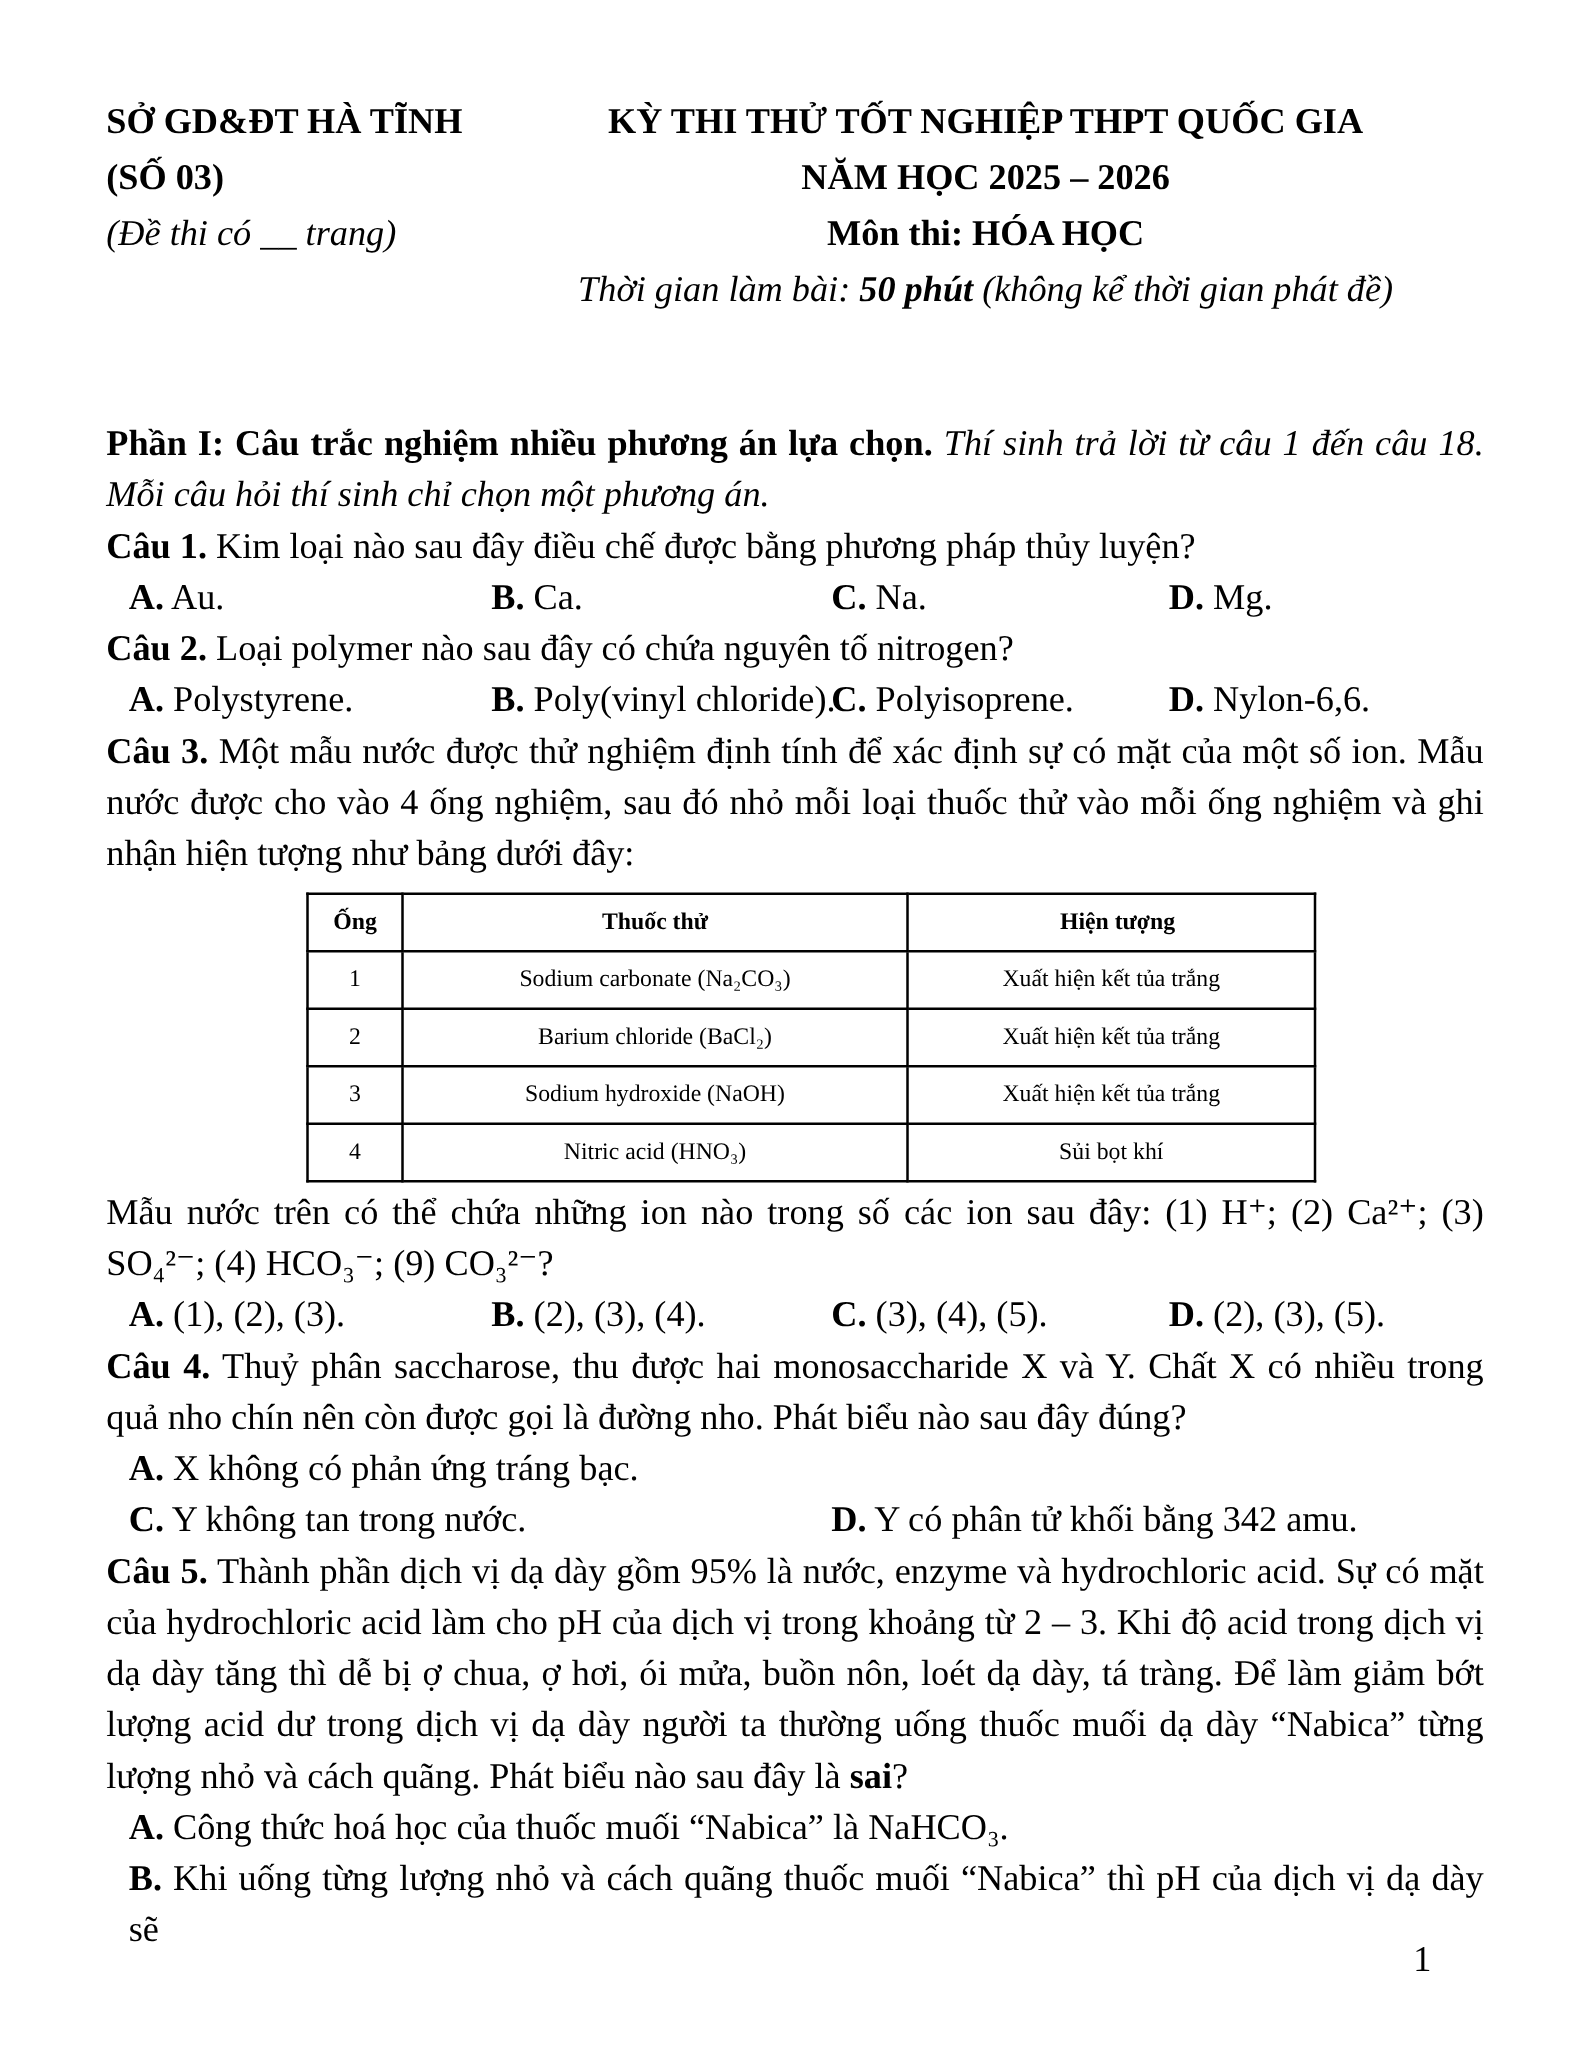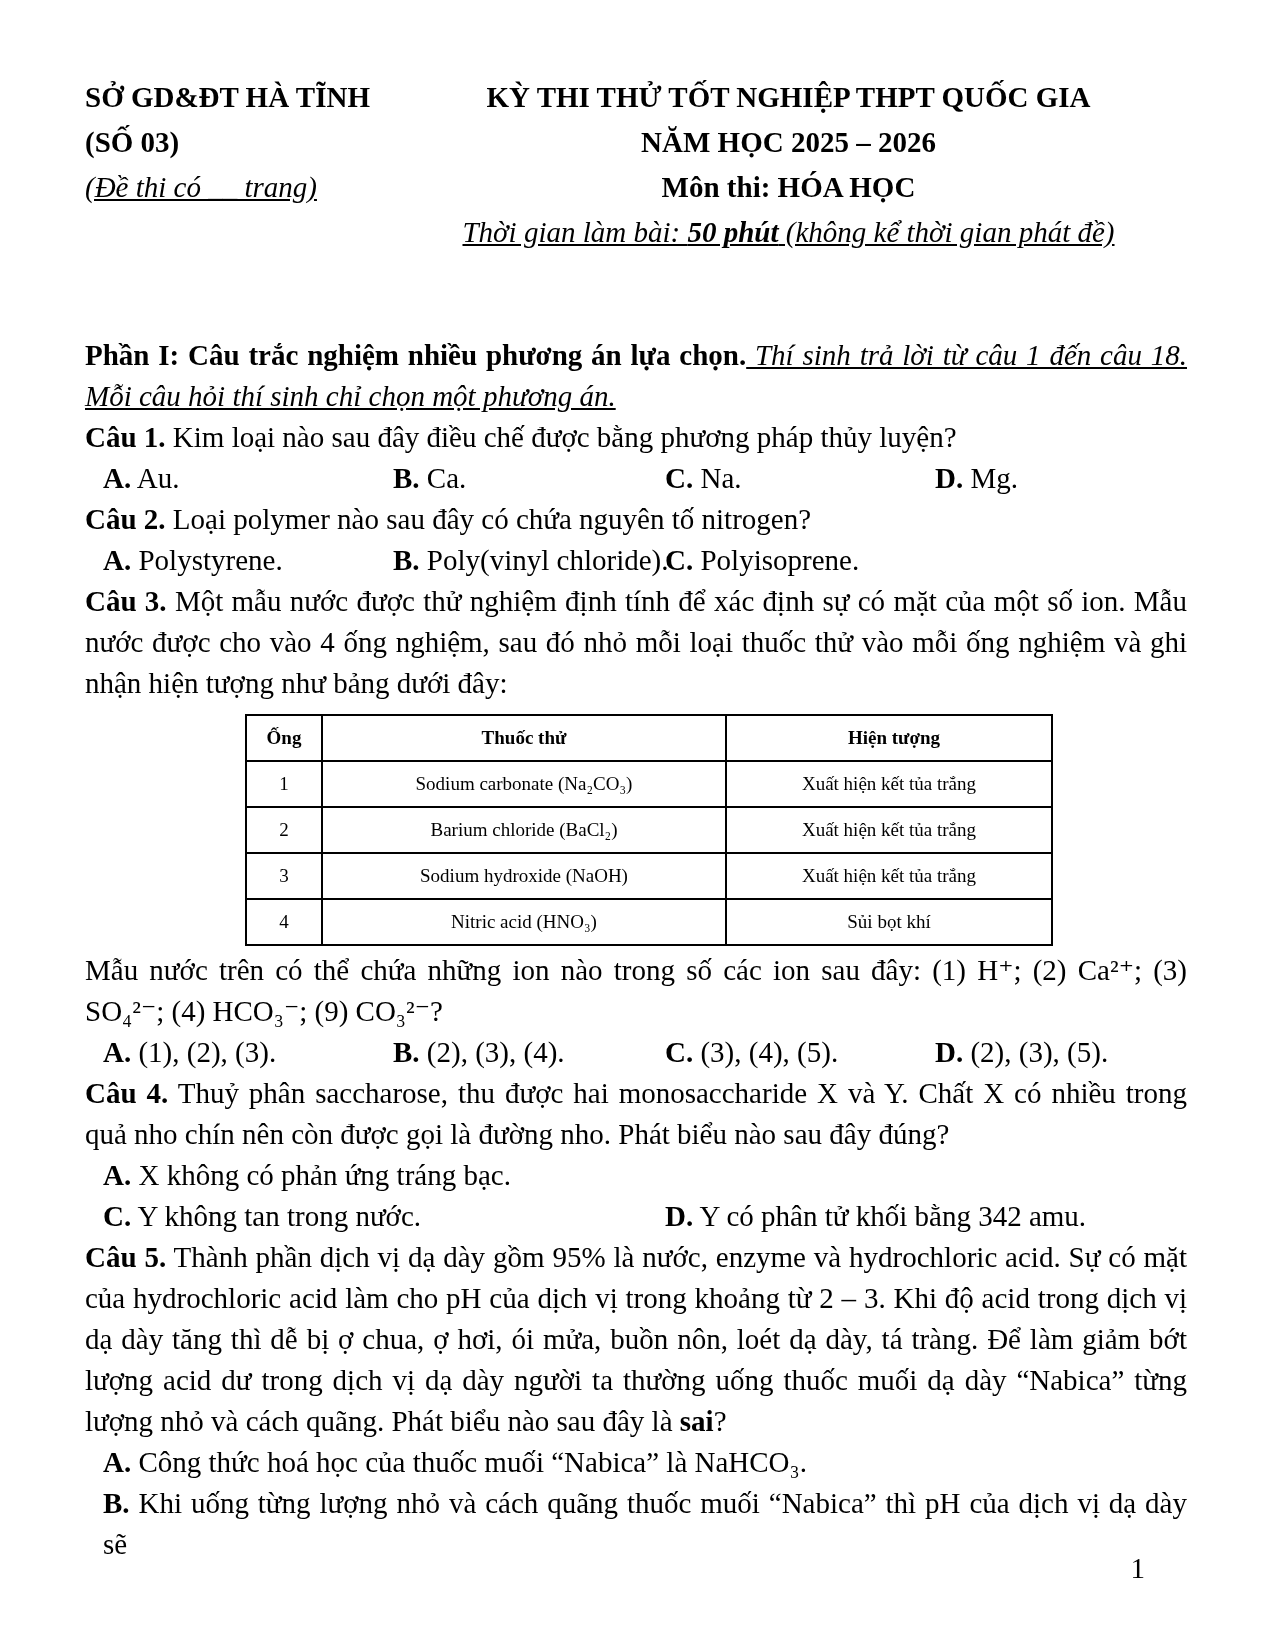"(Đề thi có __ trang)" .i { text-decoration: underline -> none }
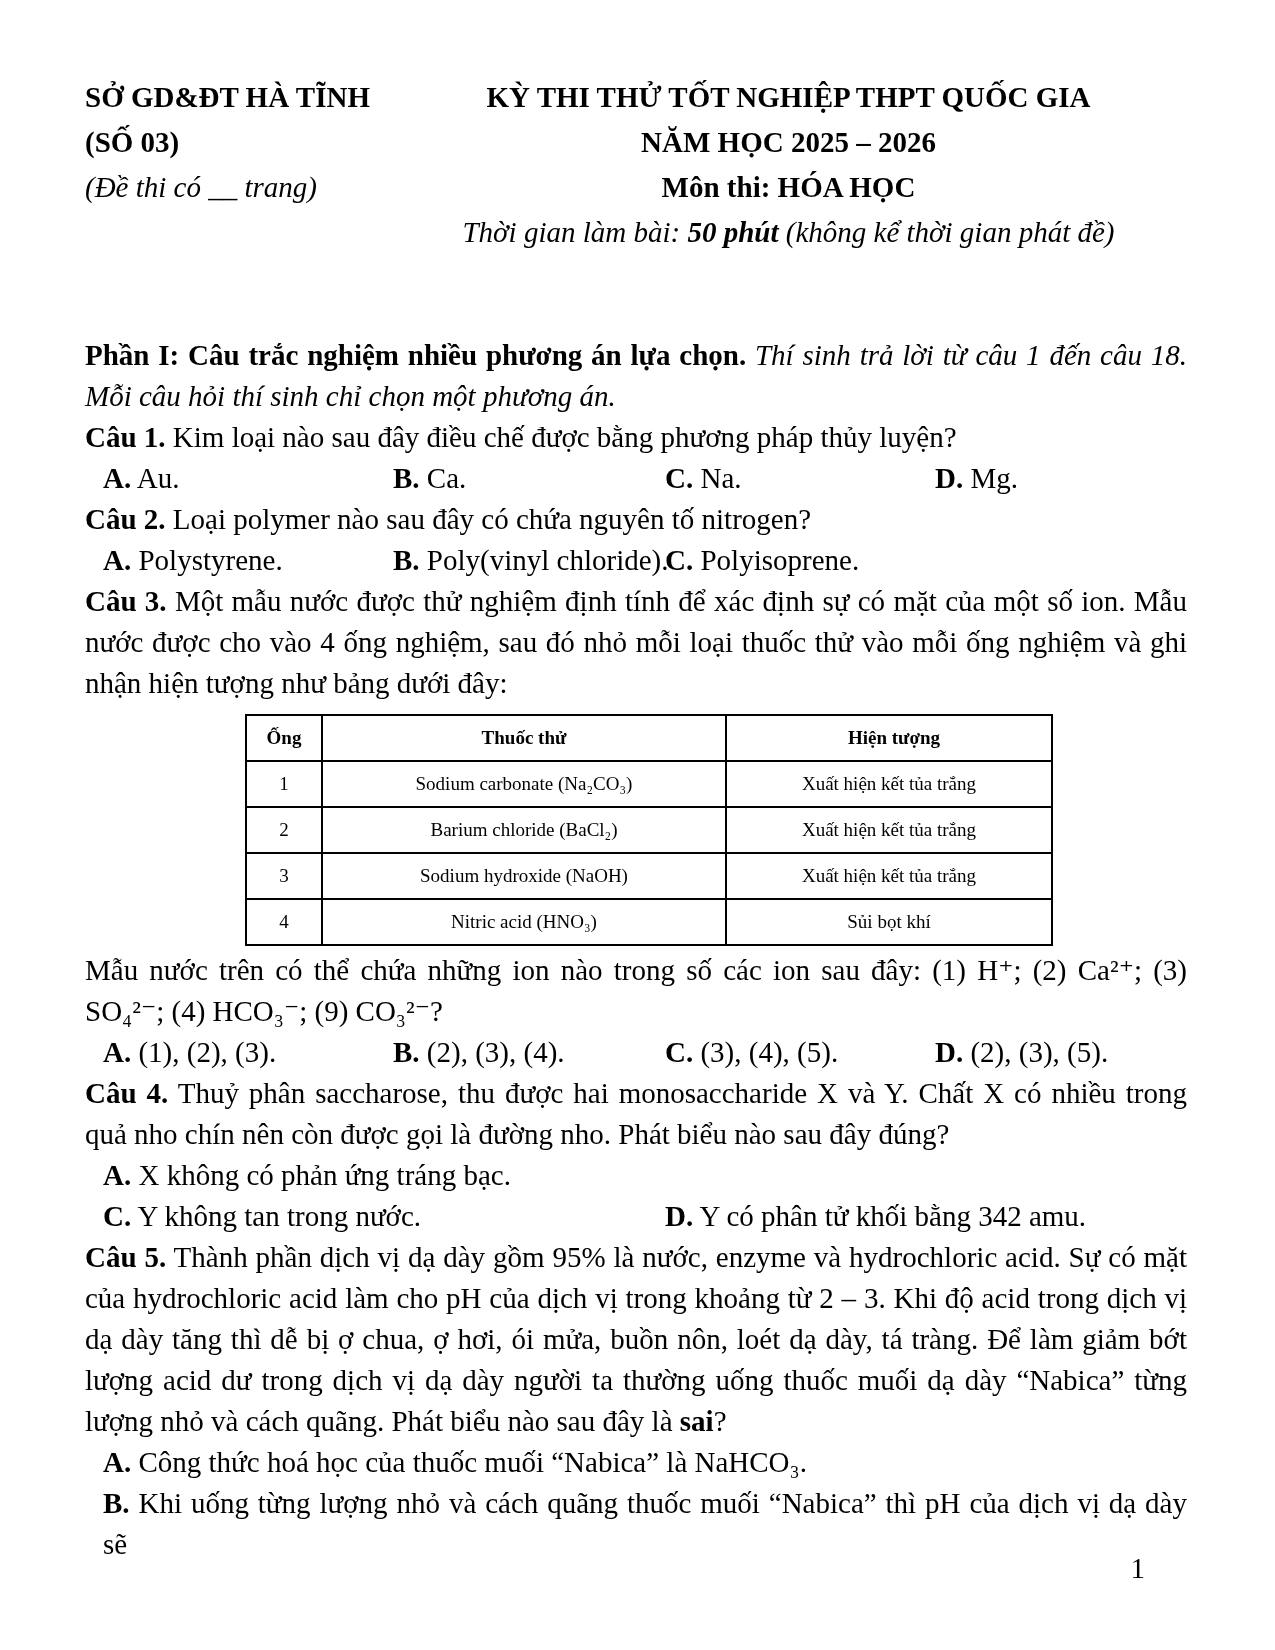"D. Nylon-6,6." div { html: none -> <div><span>D.</span><span> Nylon-6,6.</span></div> }
